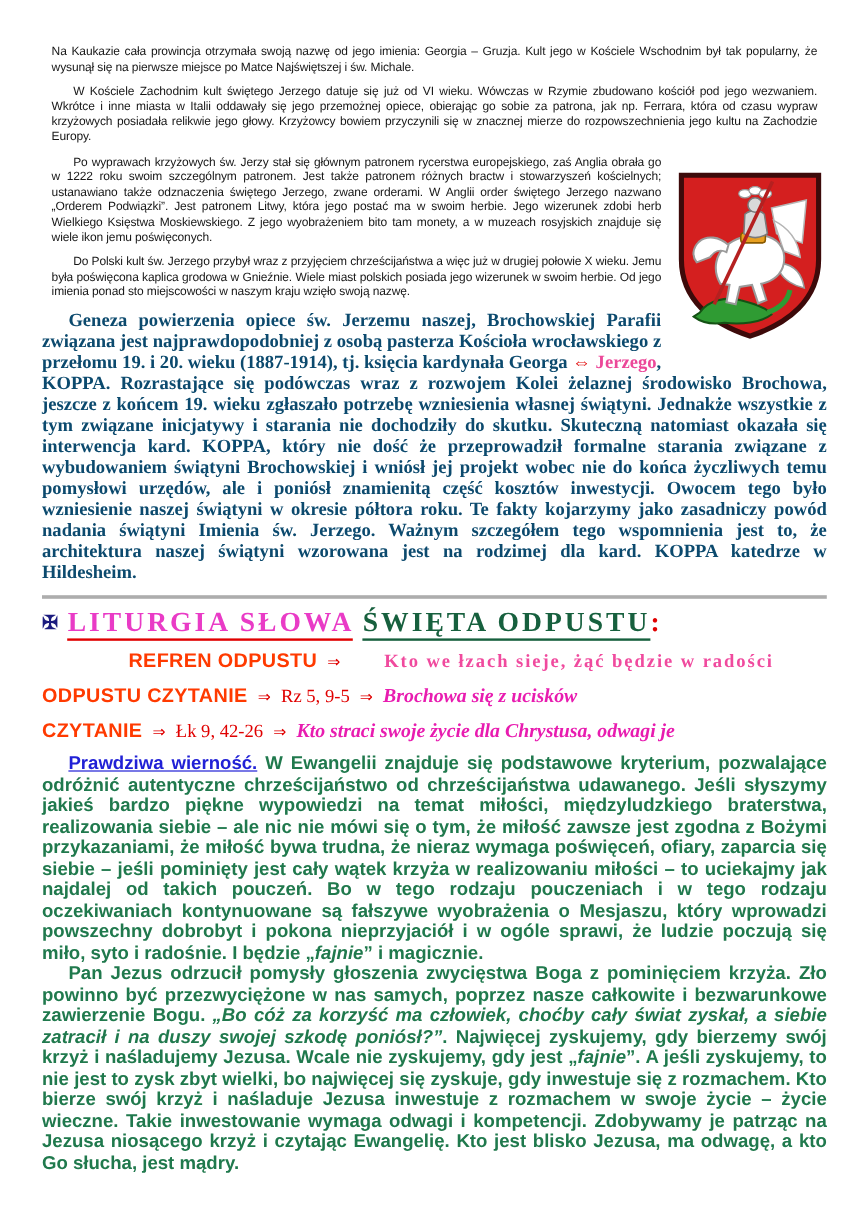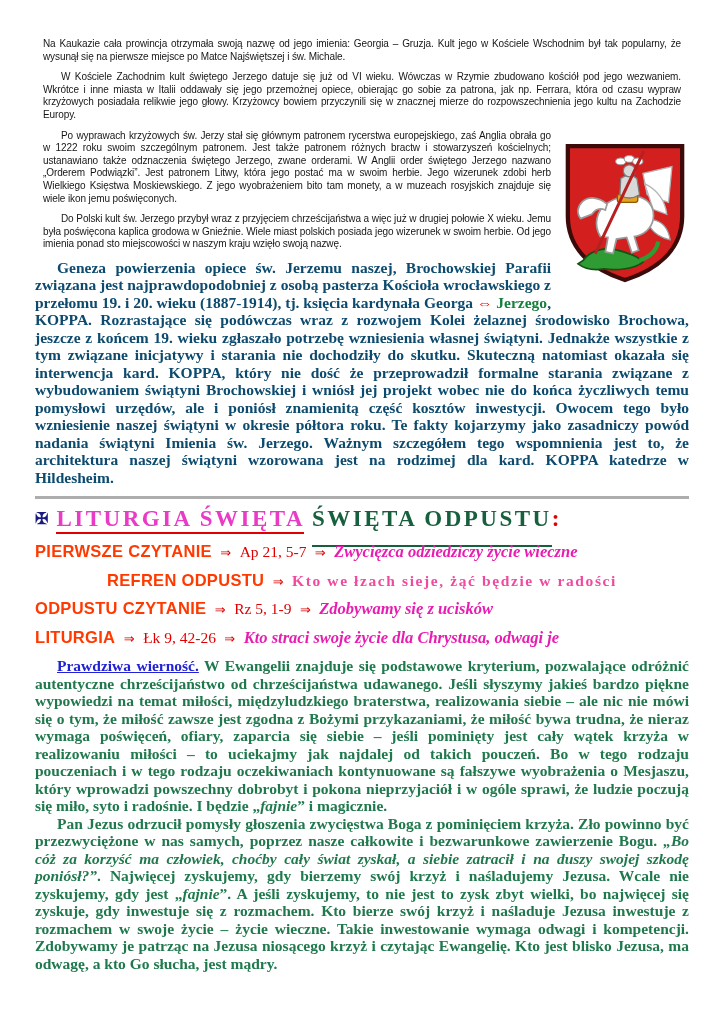"Jerzego" .s-orange { color: #15803d -> #ec4899 }
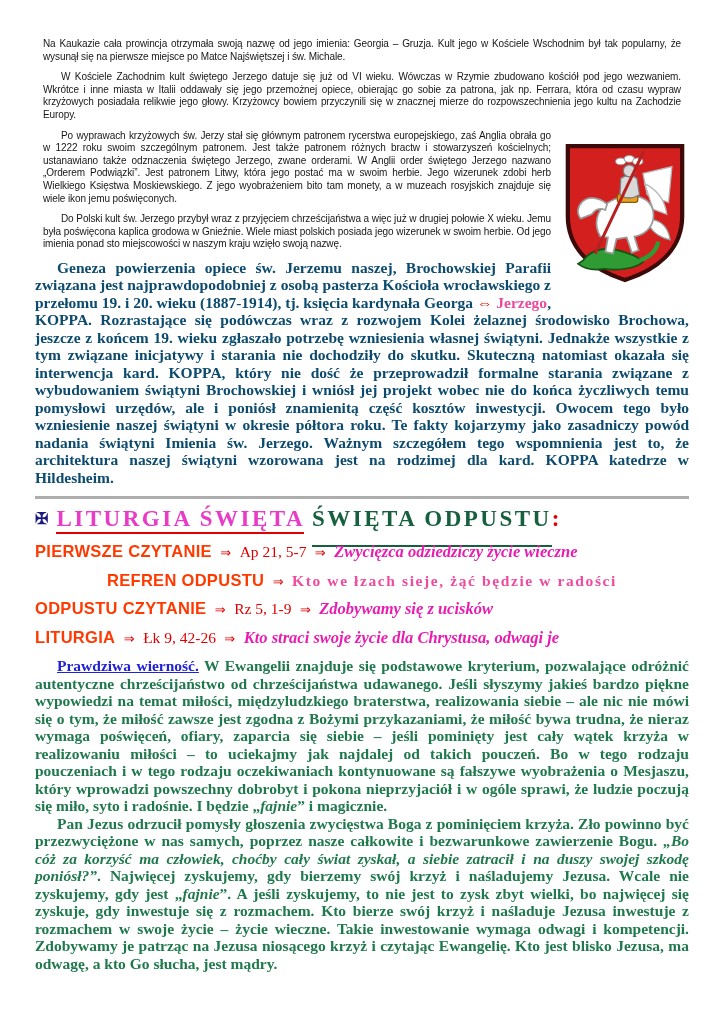"LITURGIA ŚWIĘTA" span.h-magenta { text: ŚWIĘTA -> SŁOWA }
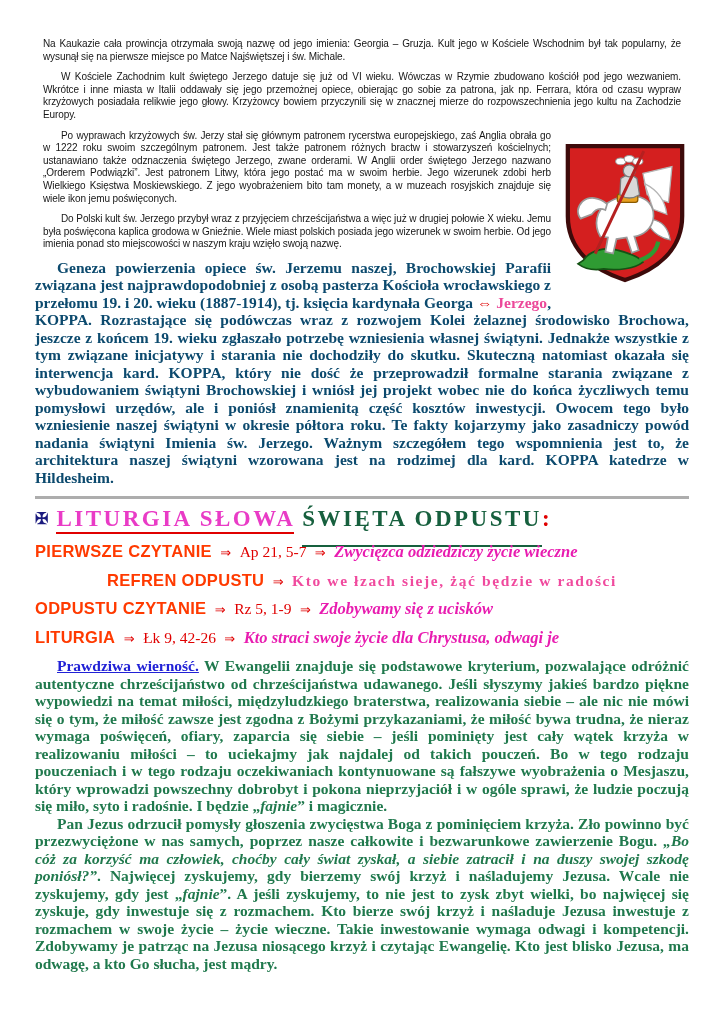"ŚWIĘTA ODPUSTU" .heading .h-green { padding-bottom: 14px -> 1px }
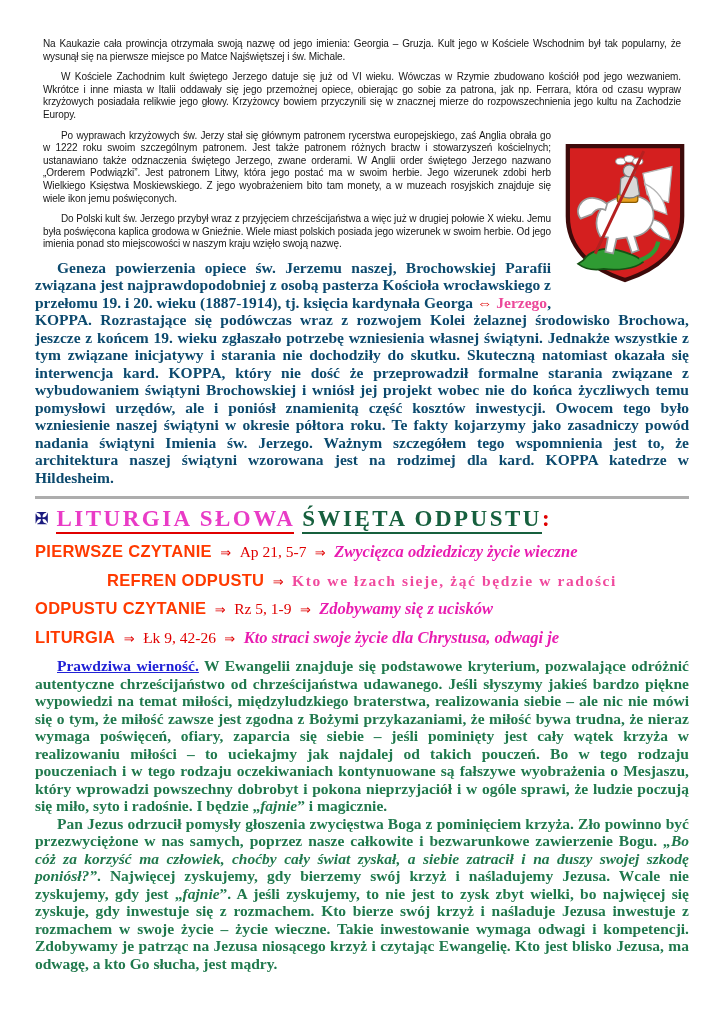"PIERWSZE CZYTANIE ⇒ Ap 21," div.reading { html: <div> <span>PIERWSZE CZYTANIE</span> <span>⇒</span> <span>Ap 21, 5-7</span> <span>⇒</span> <span>Zwycięzca odziedziczy życie wieczne</span> </div> -> none }
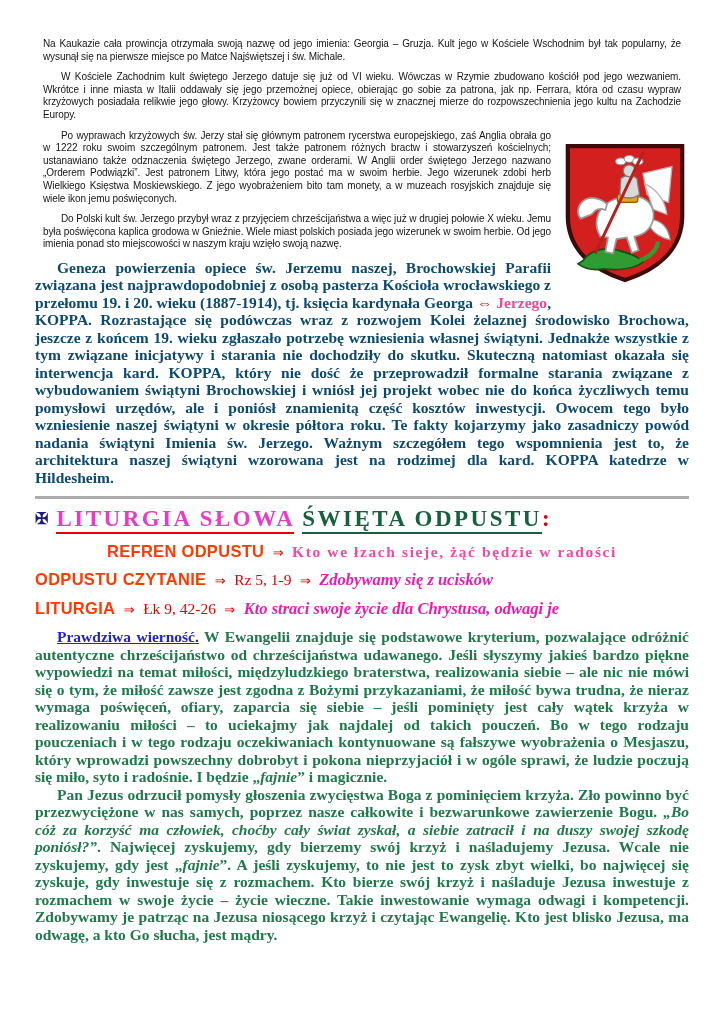"Kto we łzach sieje, żąć" .reading .quote-pink { margin-left: none -> 28px }
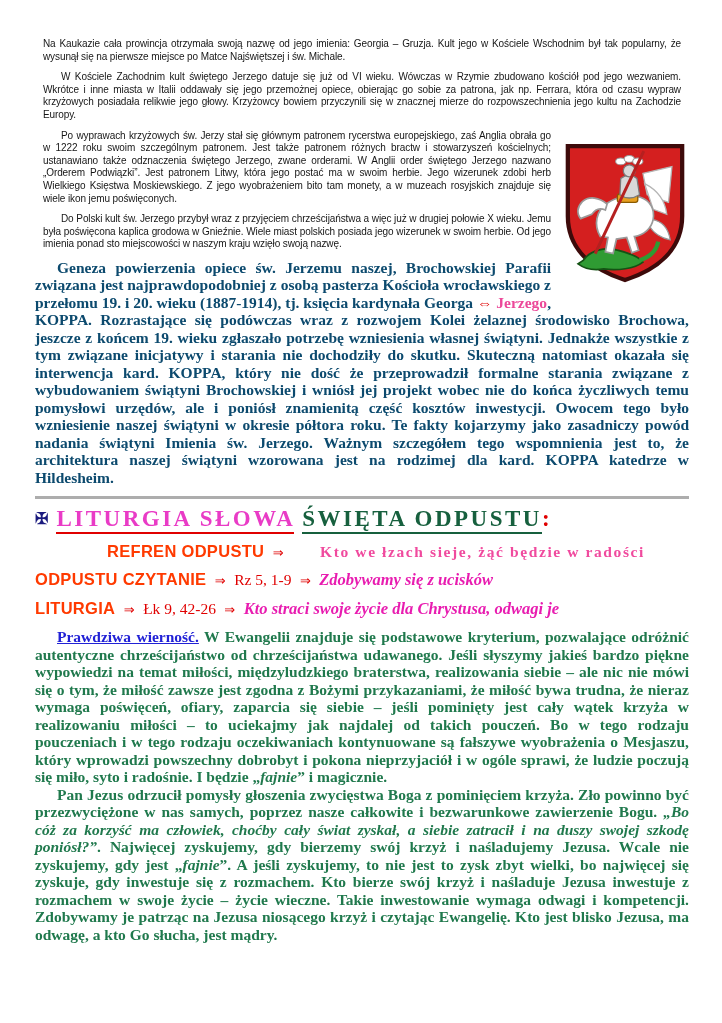"Rz 5, 1-9" span.ref { text: 1-9 -> 9-5 }
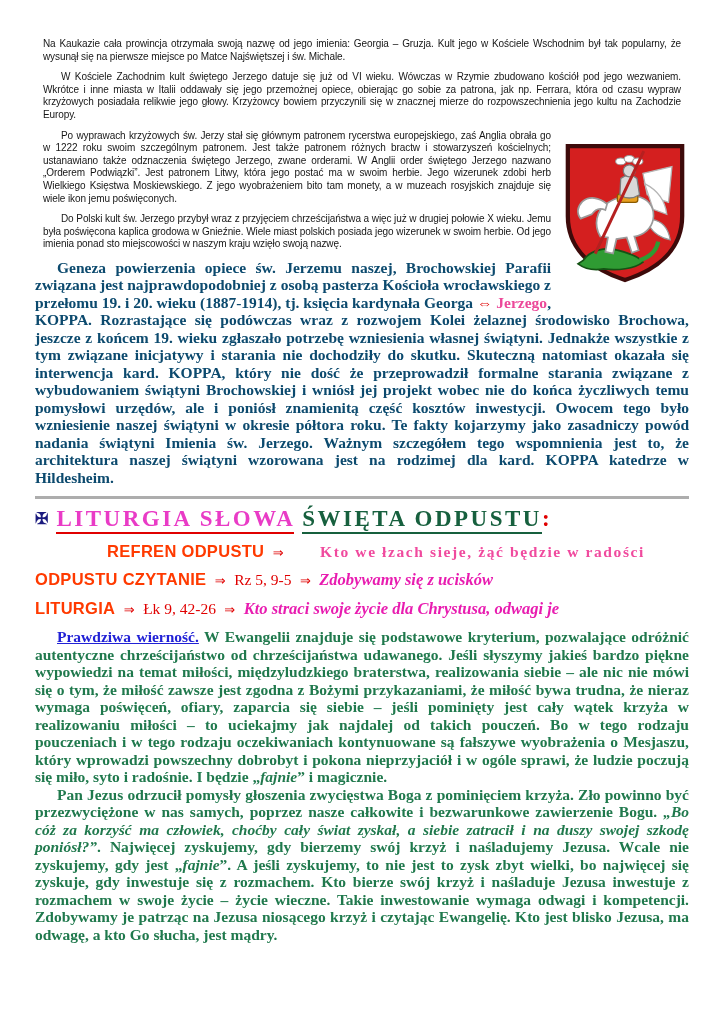"Zdobywamy się z ucisków" span.quote { text: Zdobywamy -> Brochowa }
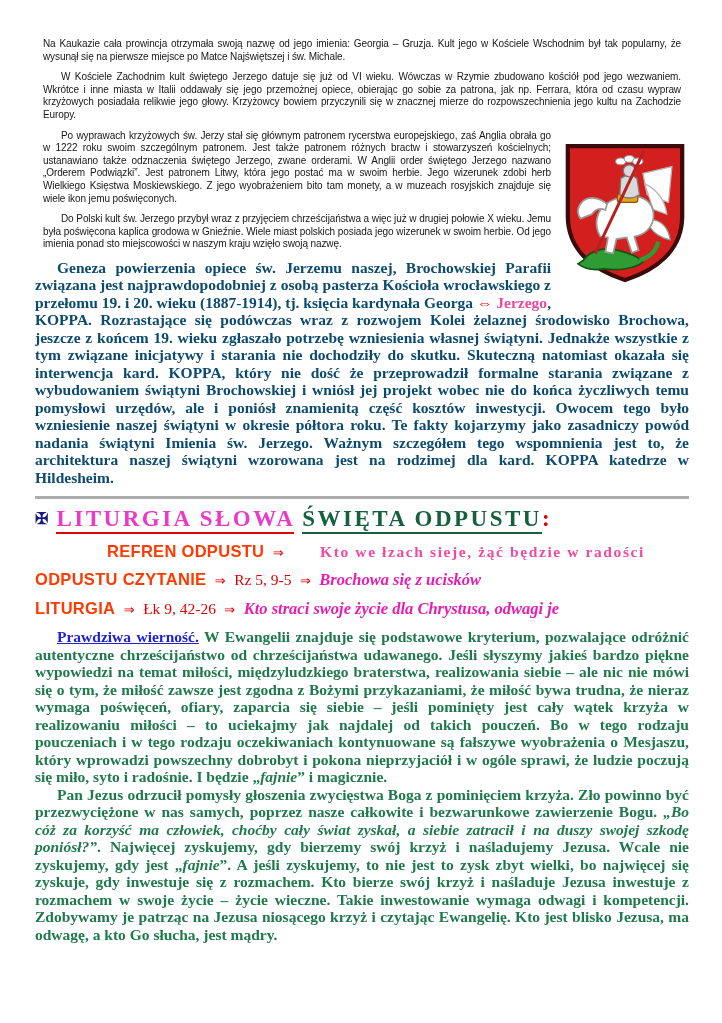"LITURGIA" span.label { text: LITURGIA -> CZYTANIE }
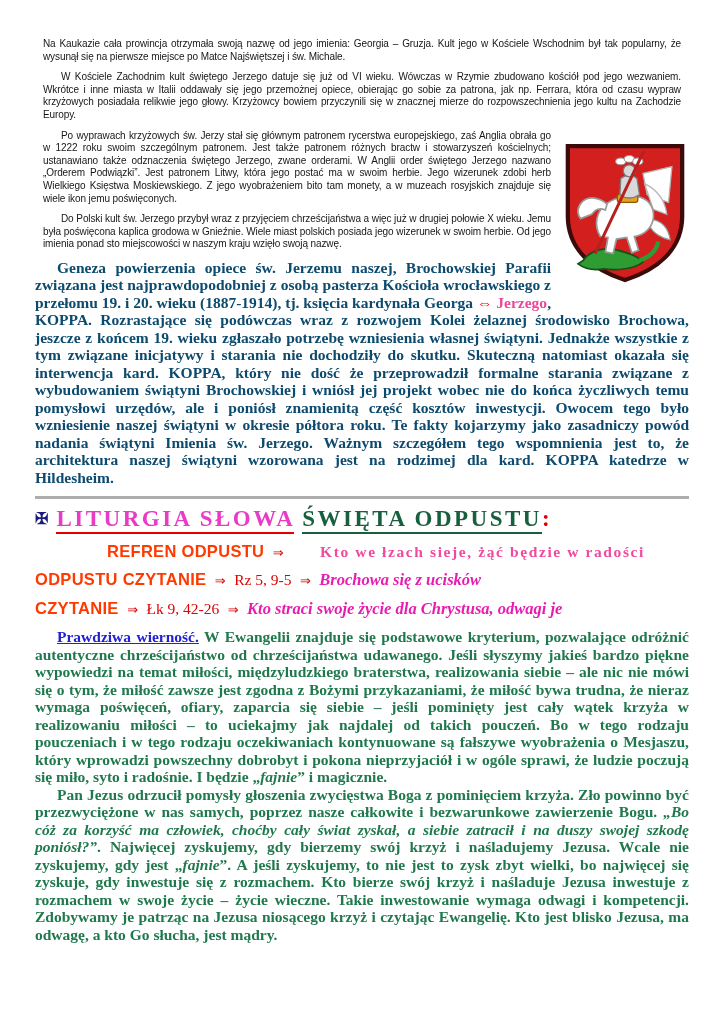"Prawdziwa wierność. W Ewangelii znajduje" .green-par { font-family: Liberation Serif, serif -> Liberation Sans, sans-serif }
